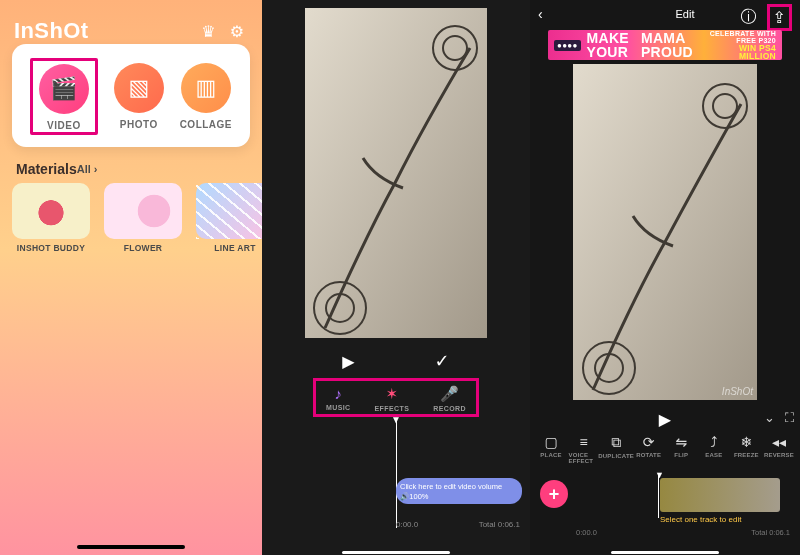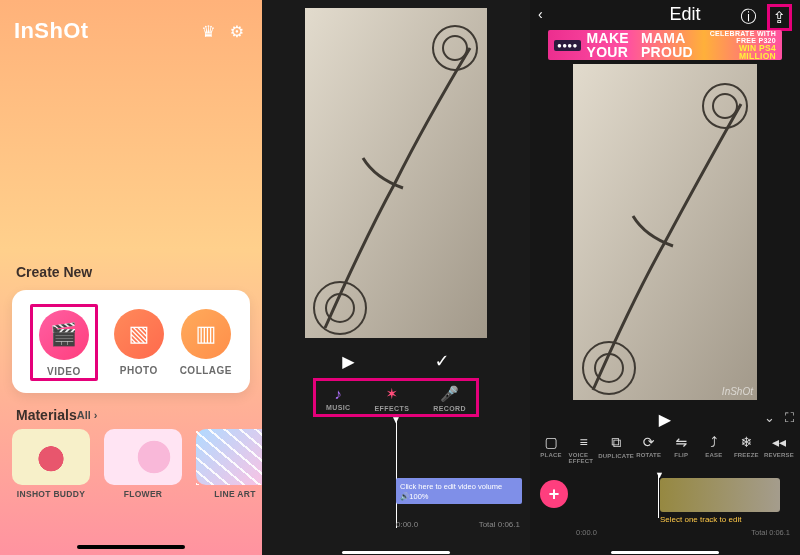"Edit" .e2-title { font-size: 18px -> 11px }
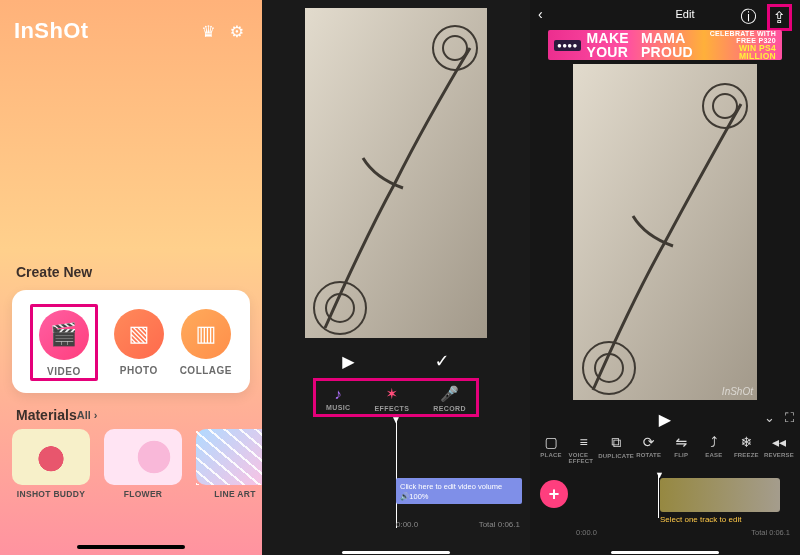"Create New" div.section-label { html: <div>Create New</div> -> none }
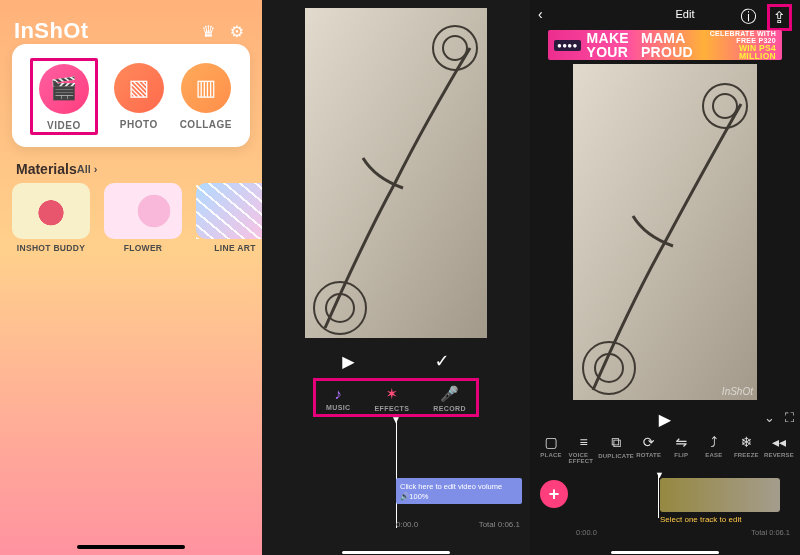"Click here to edit video" .tl-strip { border-radius: 2px -> 12px }
